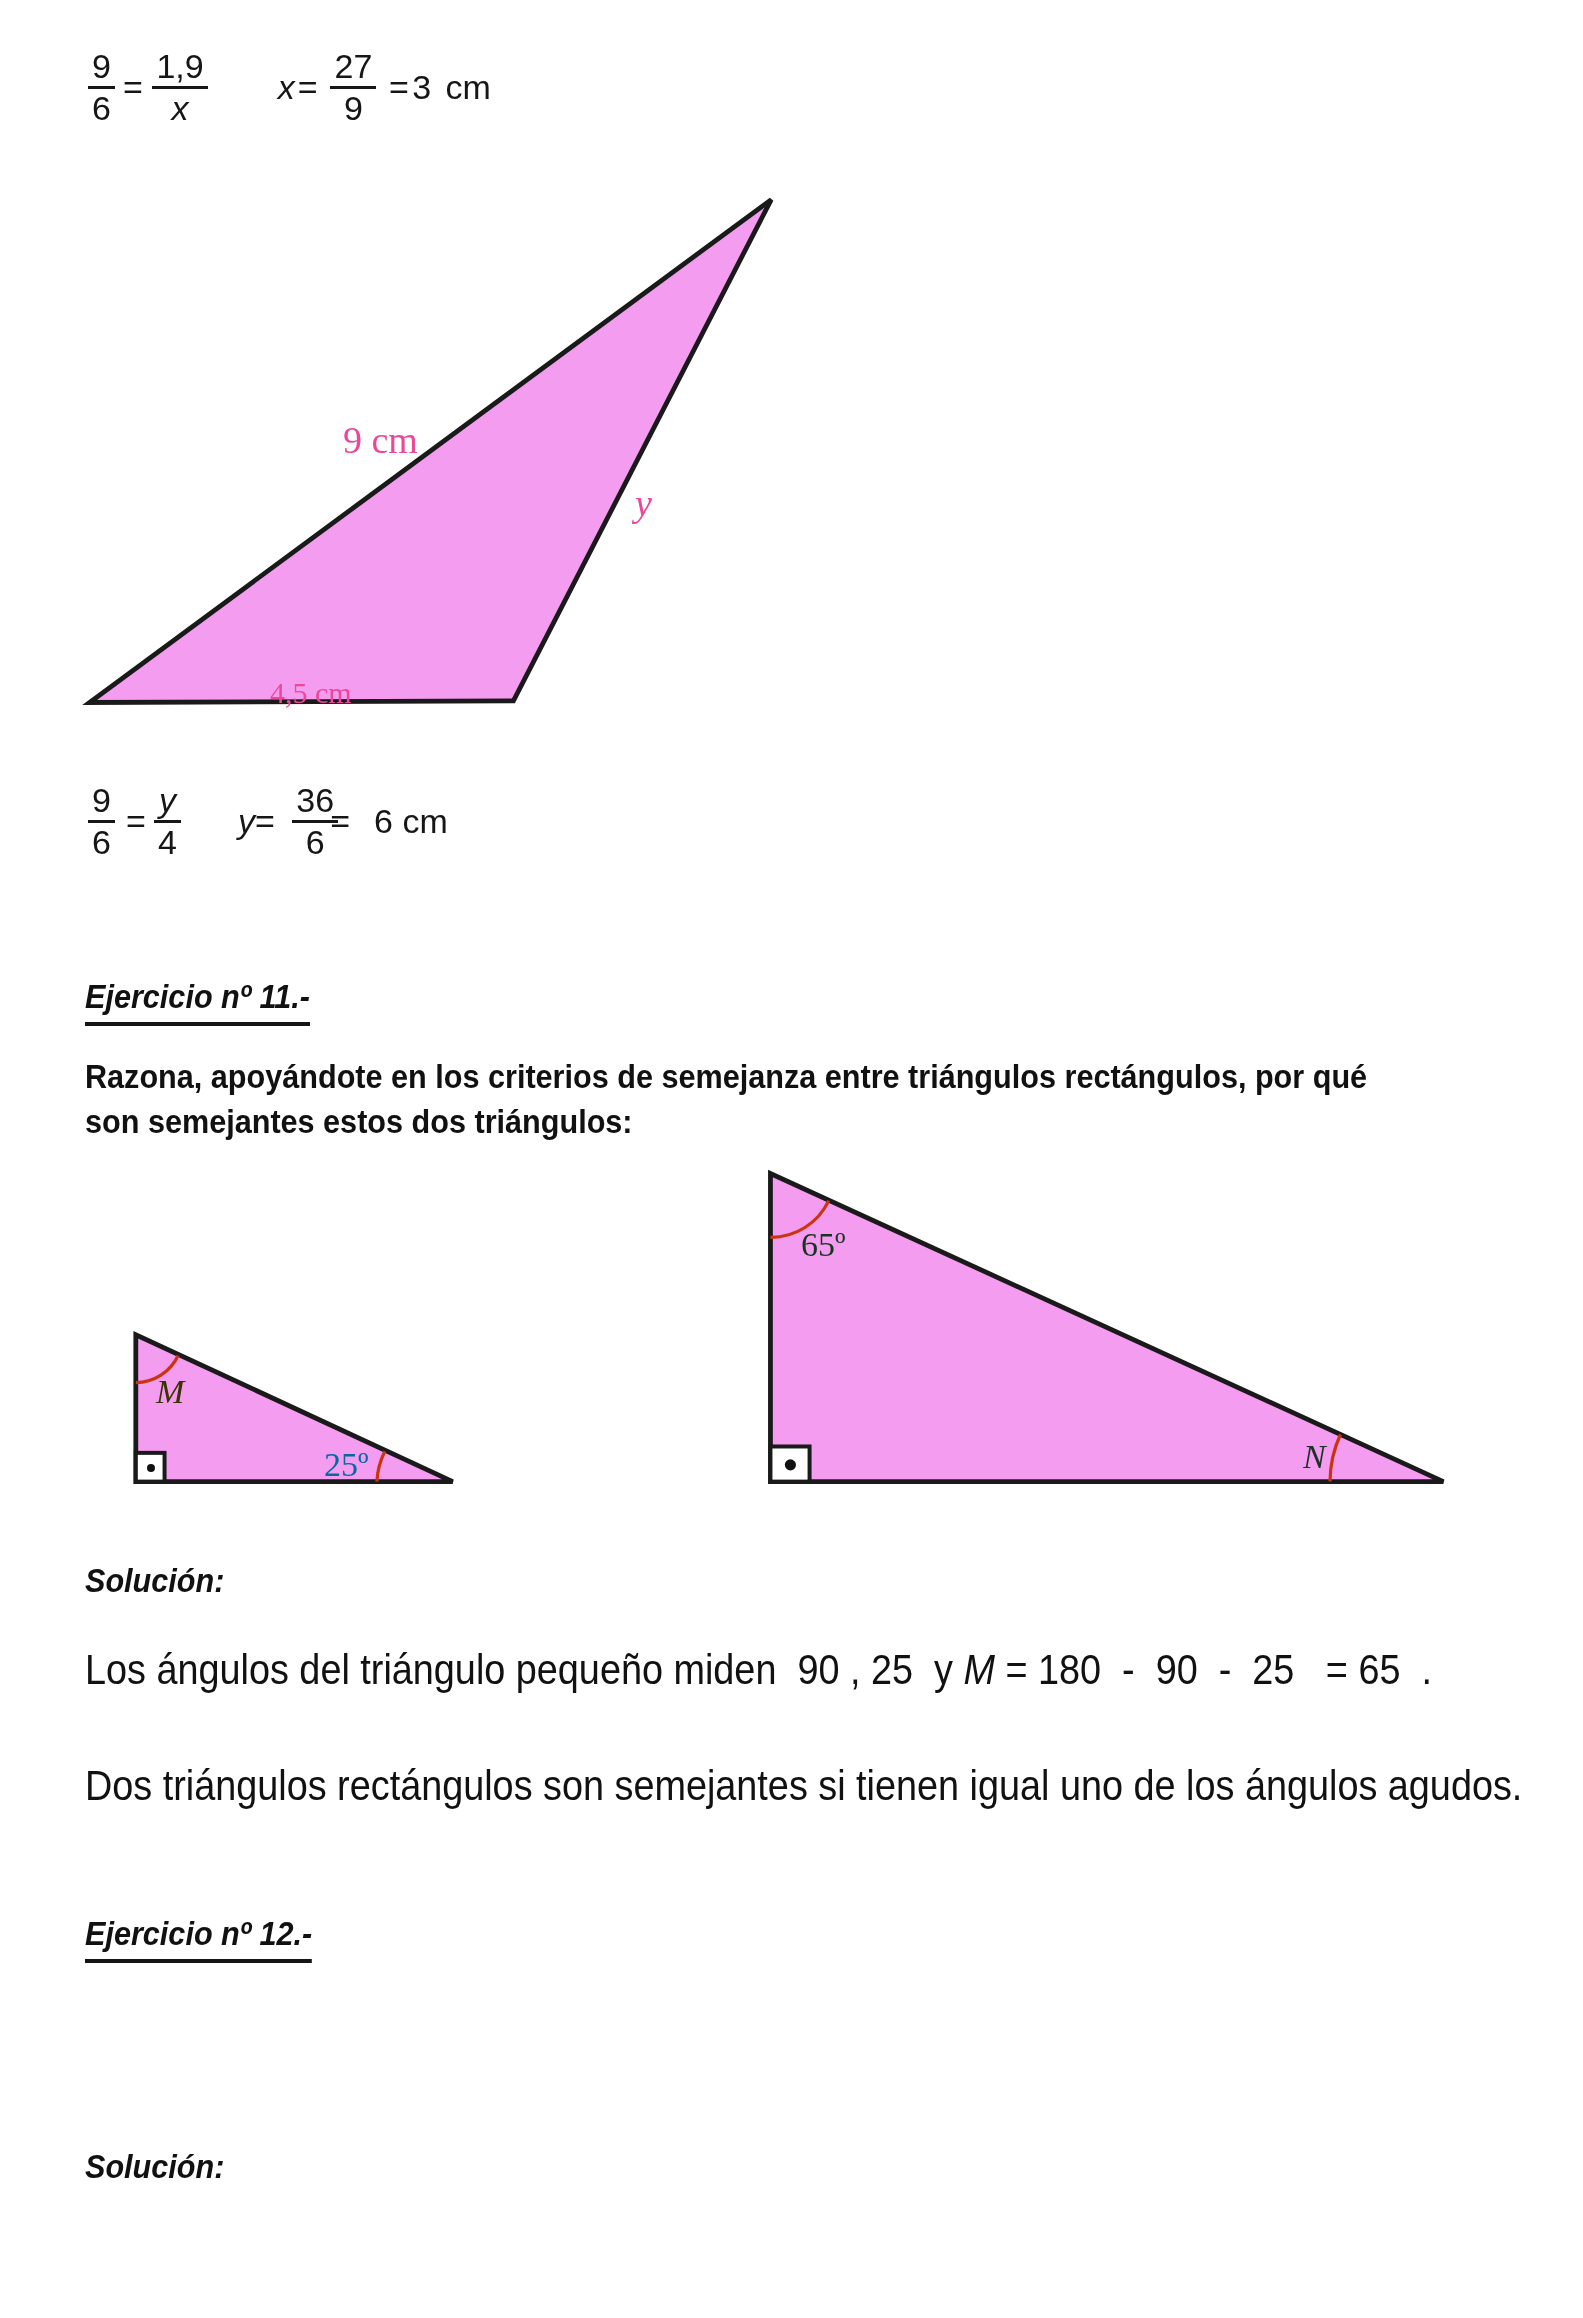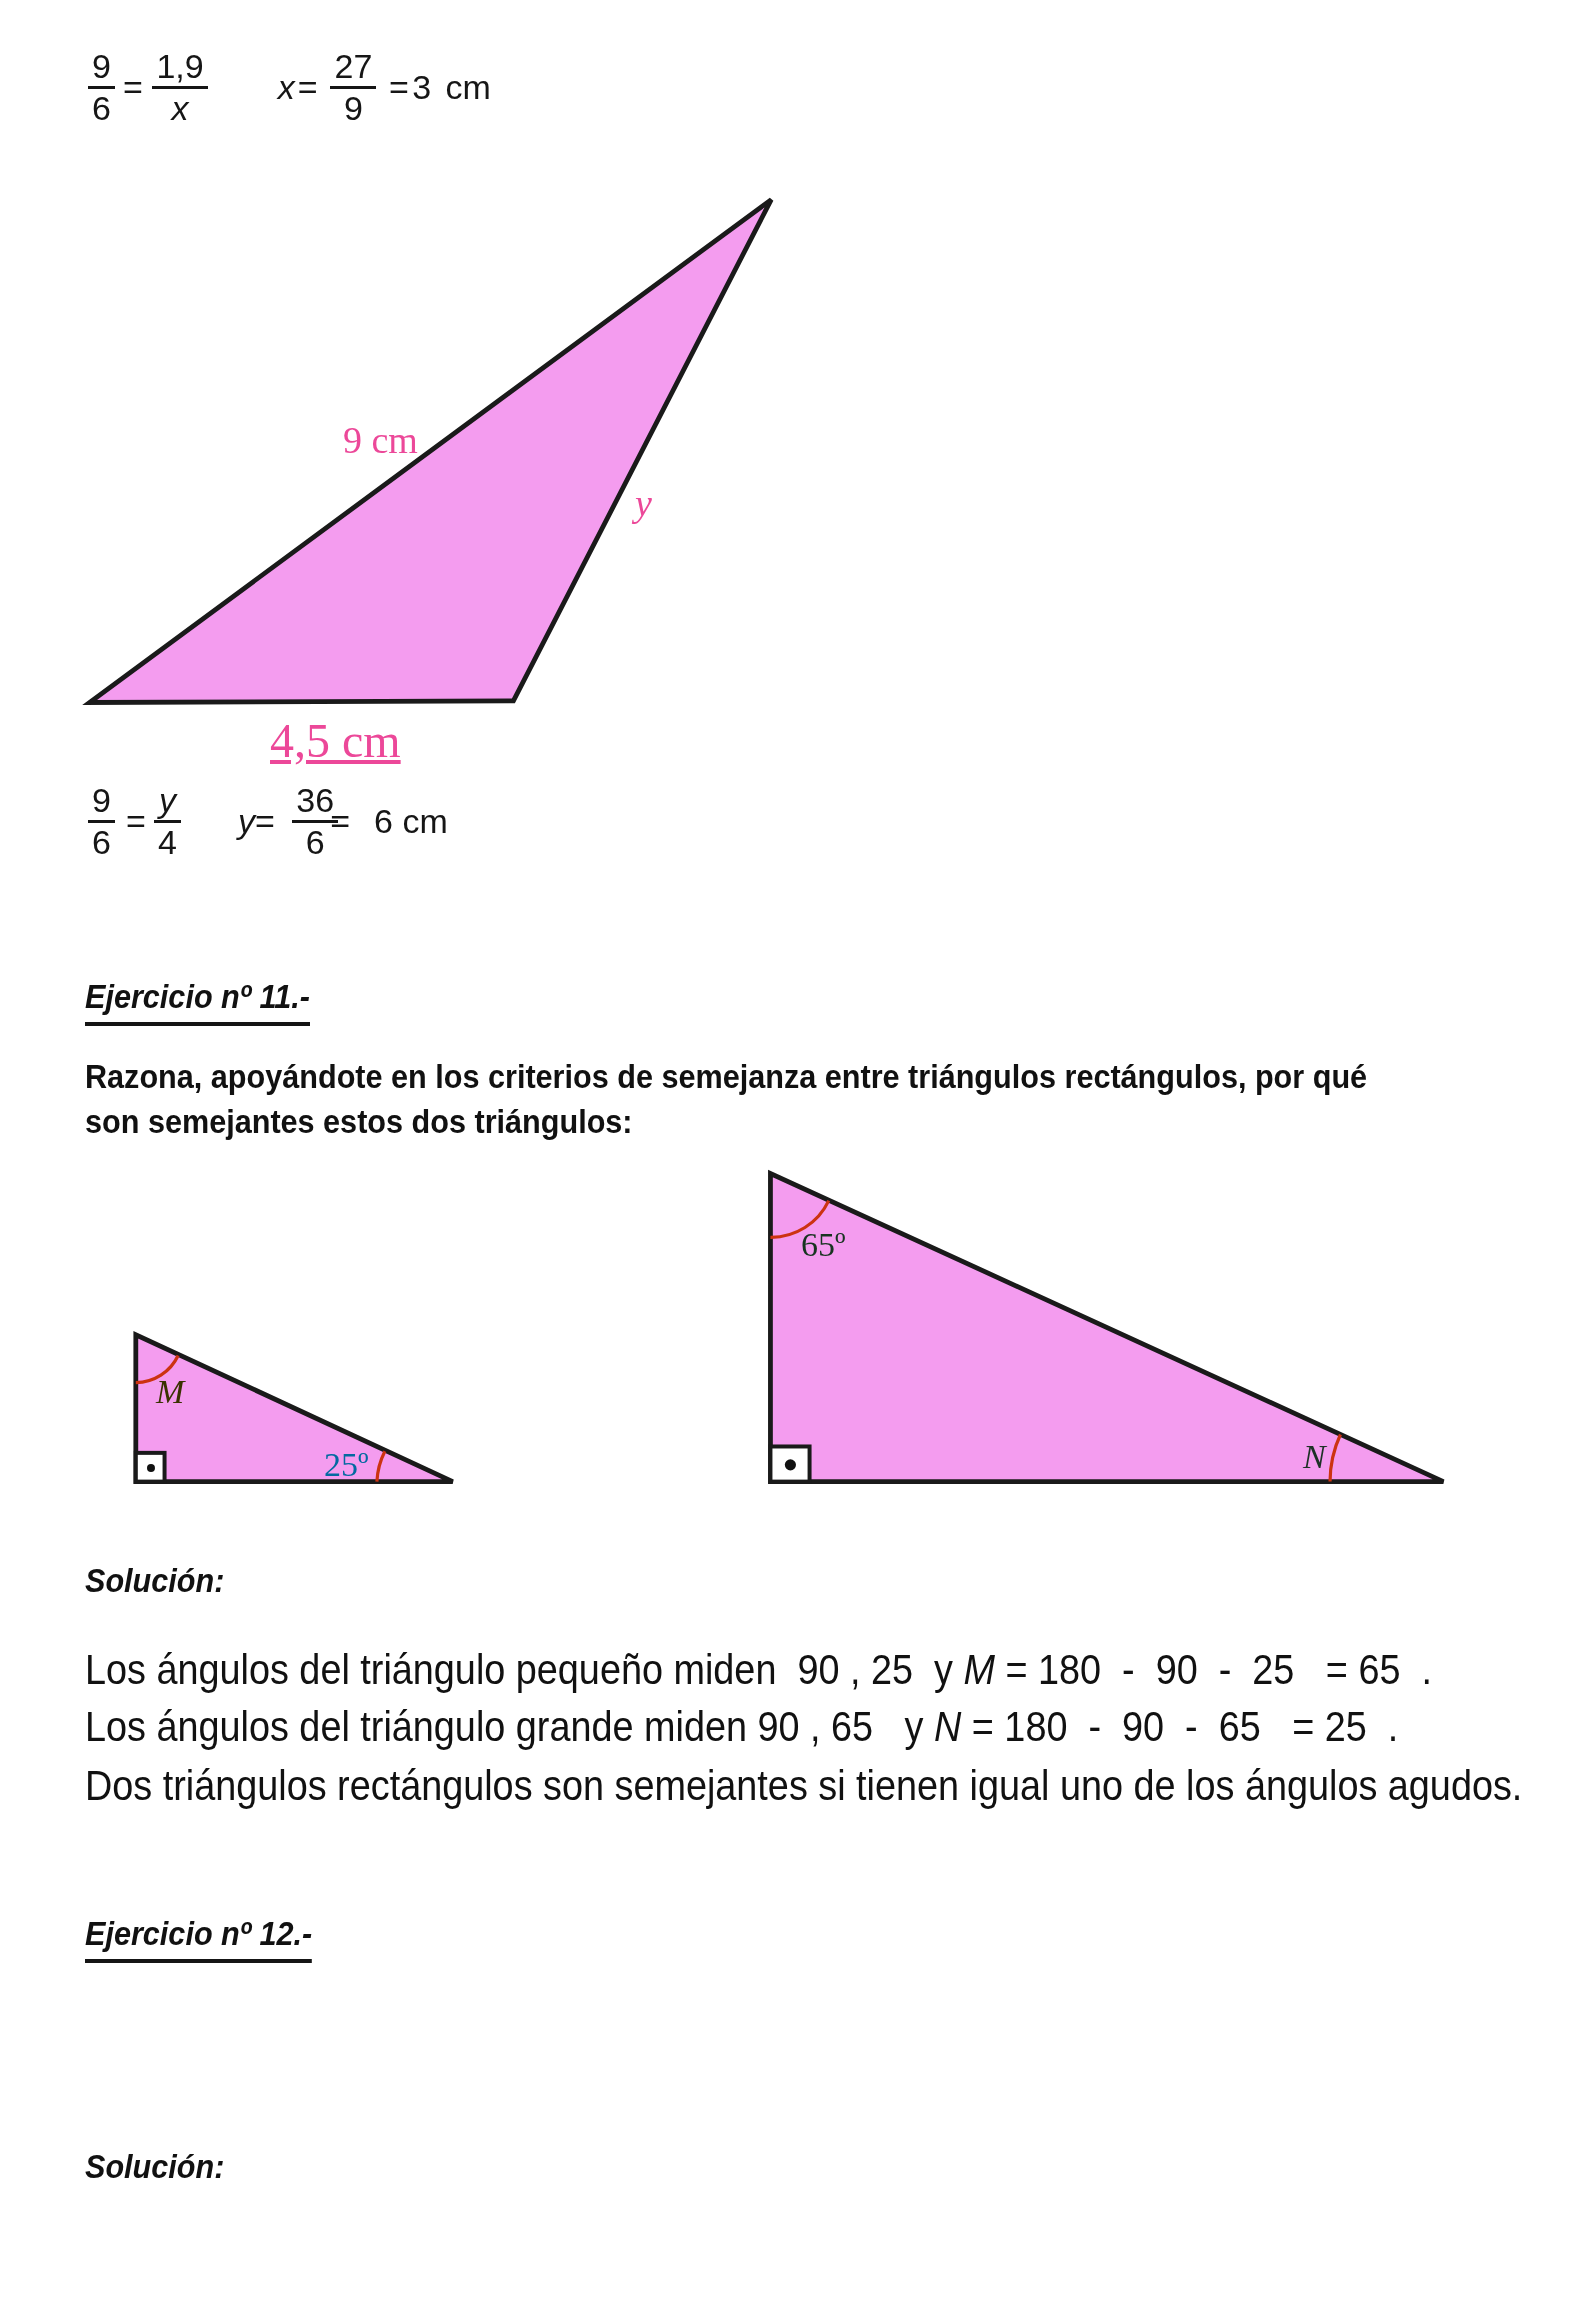"4,5 cm" span.flabel { font-size: 48px -> 30px; text-decoration: underline -> none; top: 713px -> 676px }
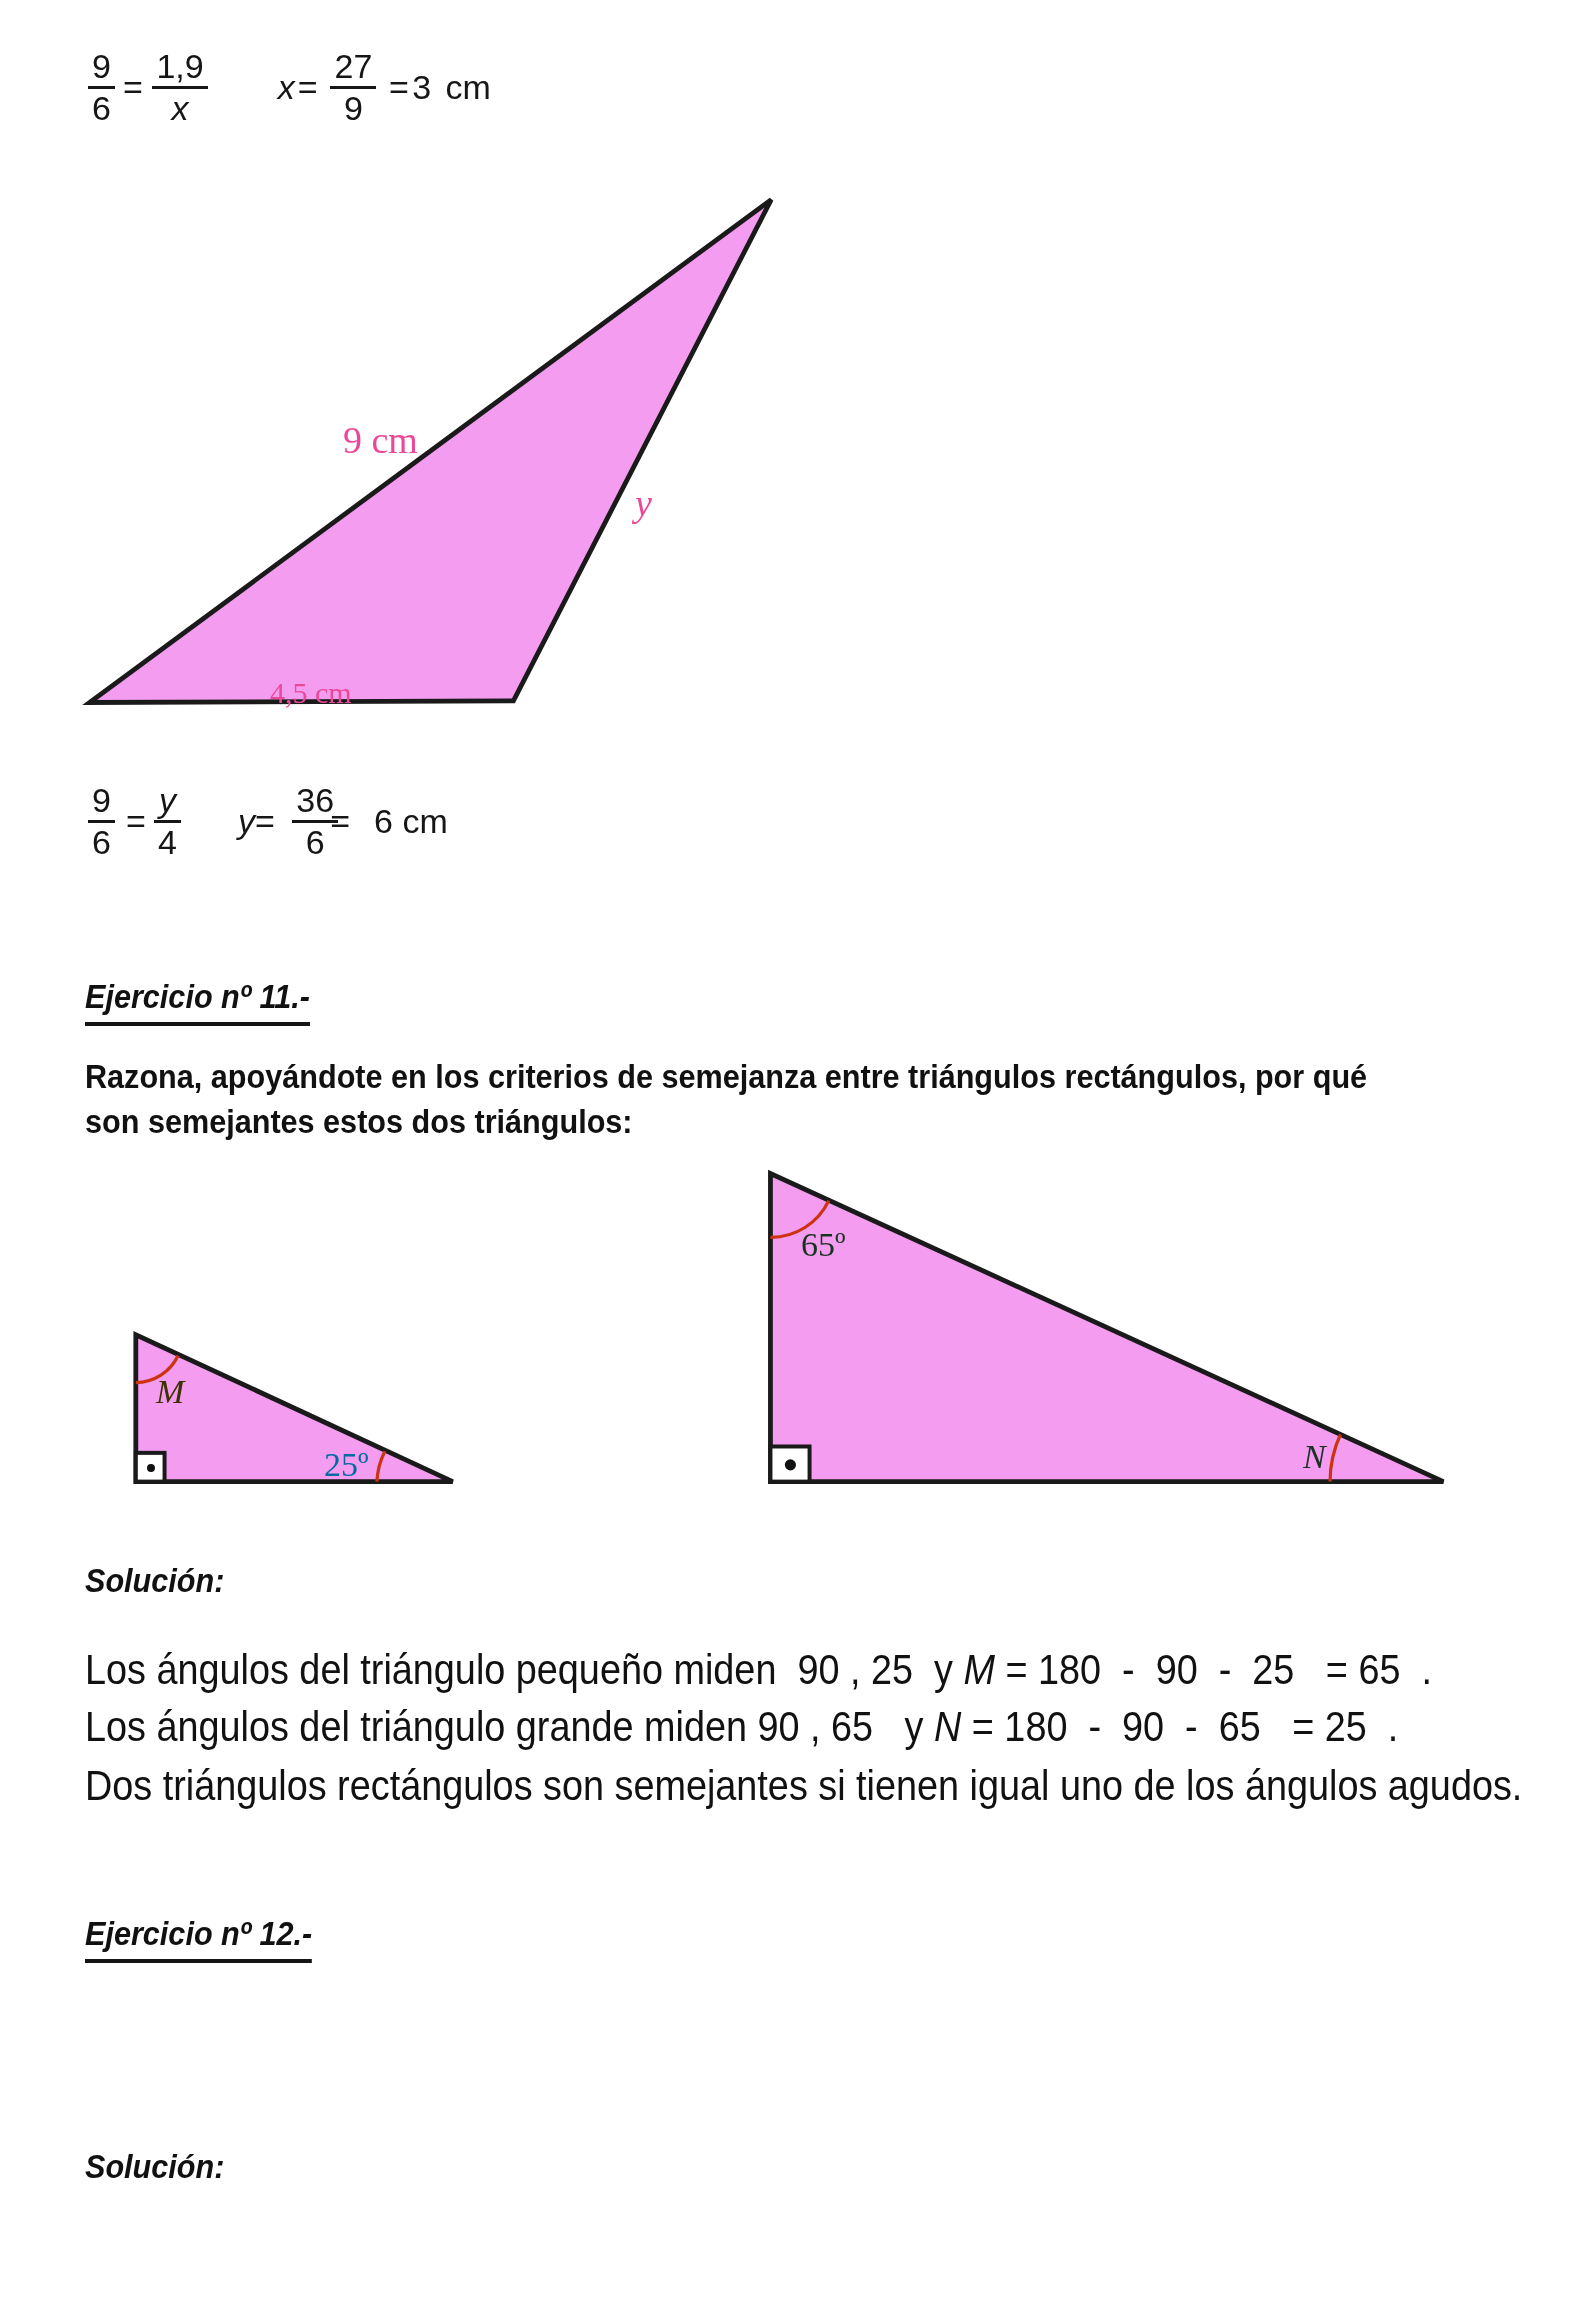"Los ángulos del triángulo grande" div.sol-line { html: <div> <span><span>Los ángulos del triángulo grande miden 90 , 65 y </span><span>N</span><span> = 180 - 90 - 65 = 25 .</span></span> </div> -> none }
